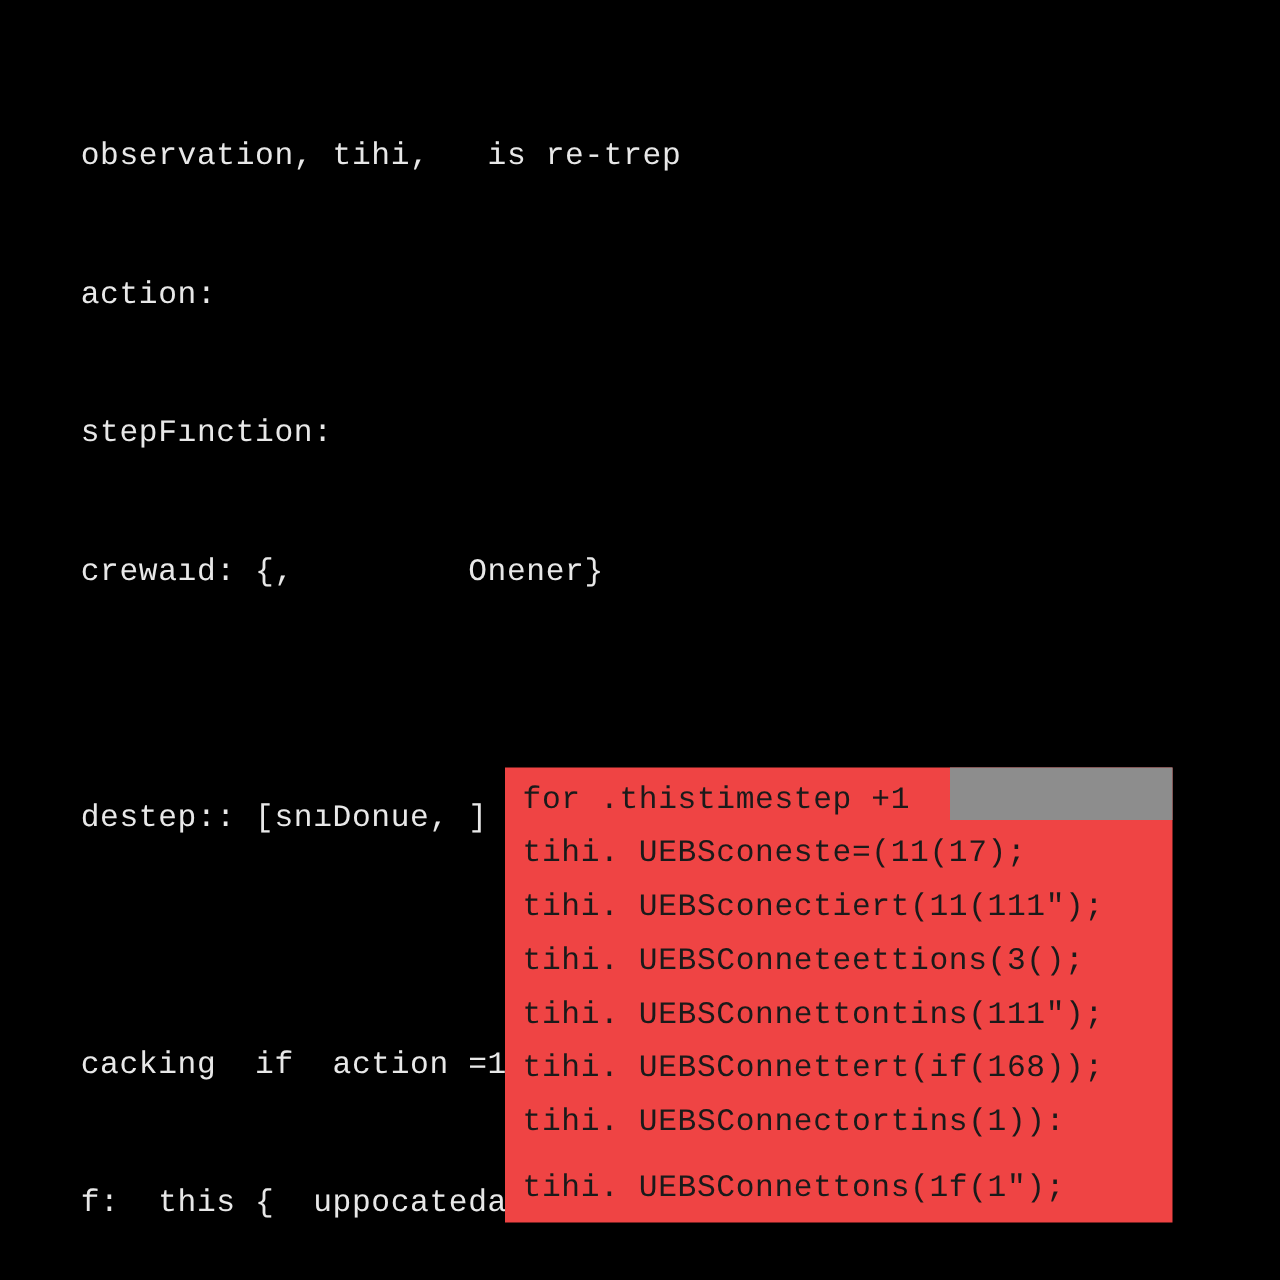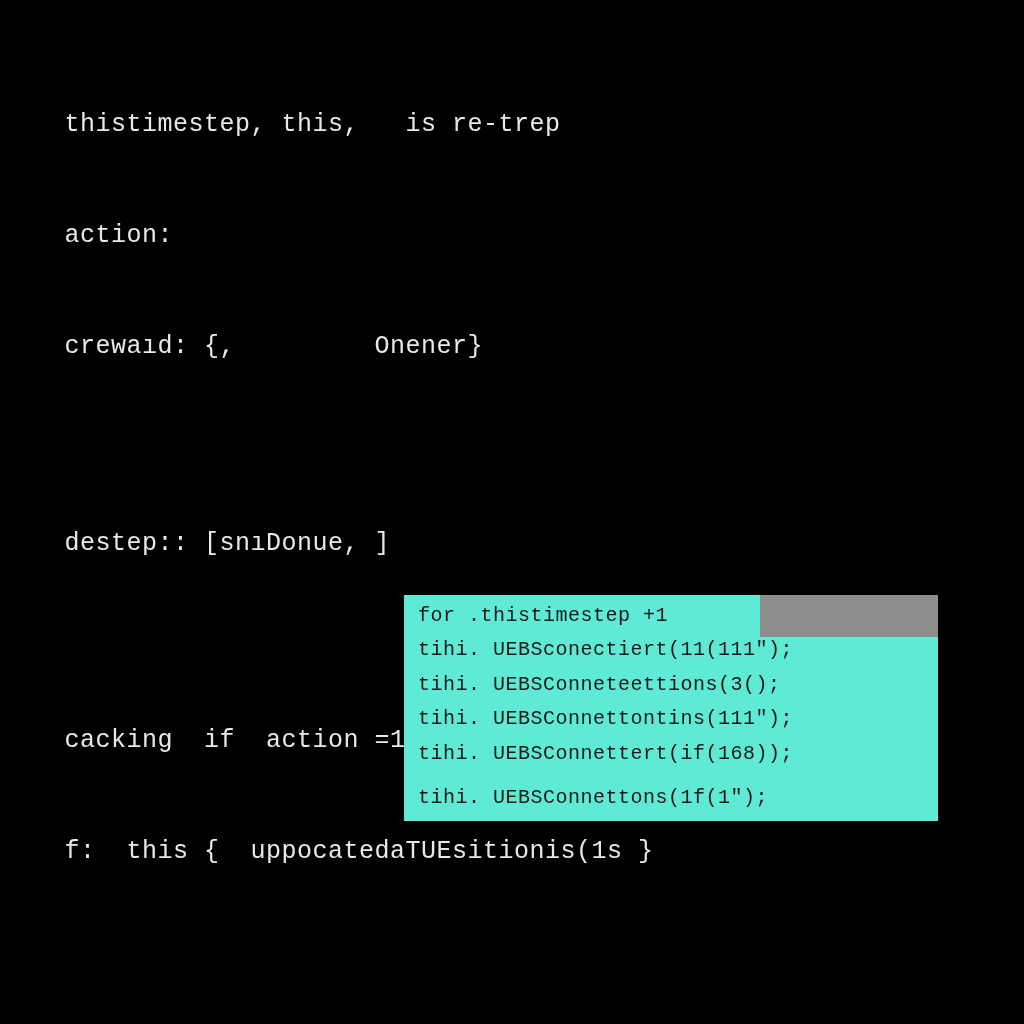"thistimestep, this, is re-trep" span.line { text: thistimestep, this -> observation, tihi }
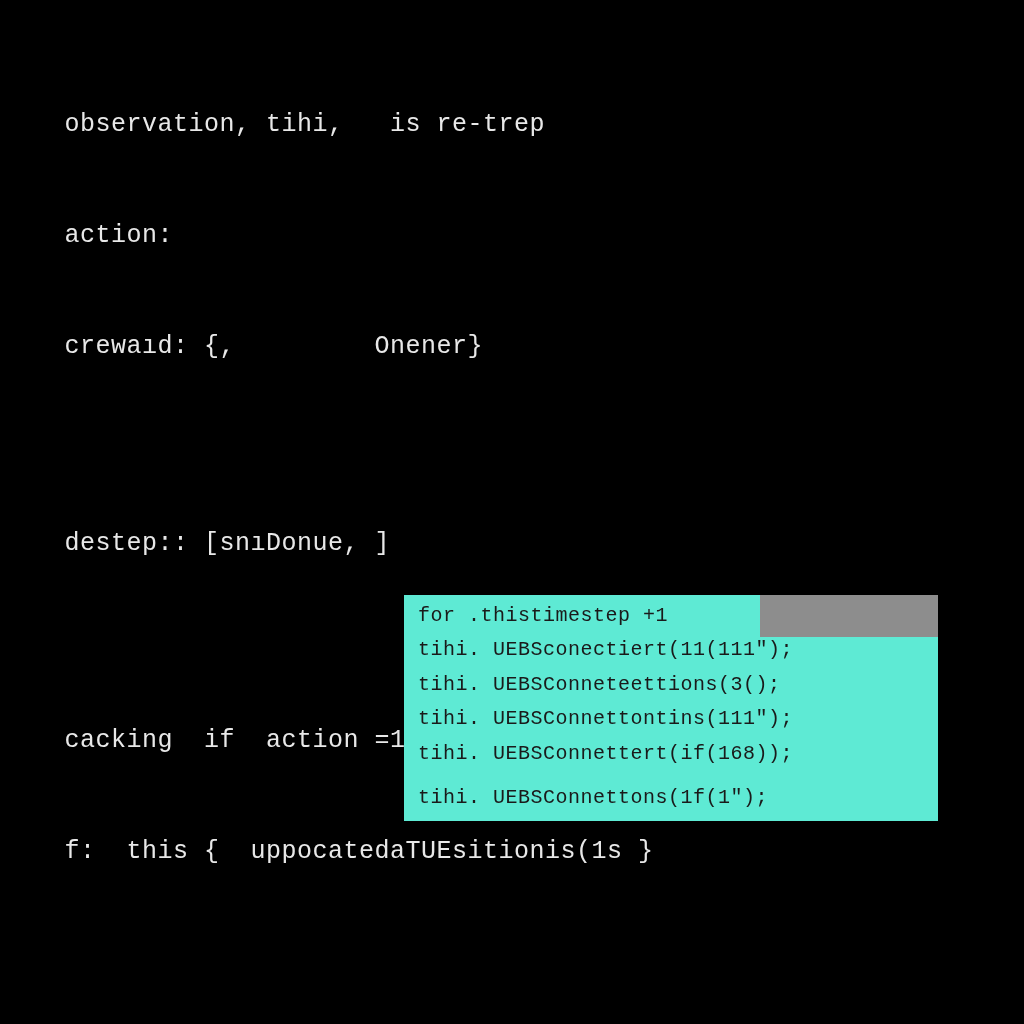"stepFınction:" span.line { html: none -> <span> stepFınction:</span> }
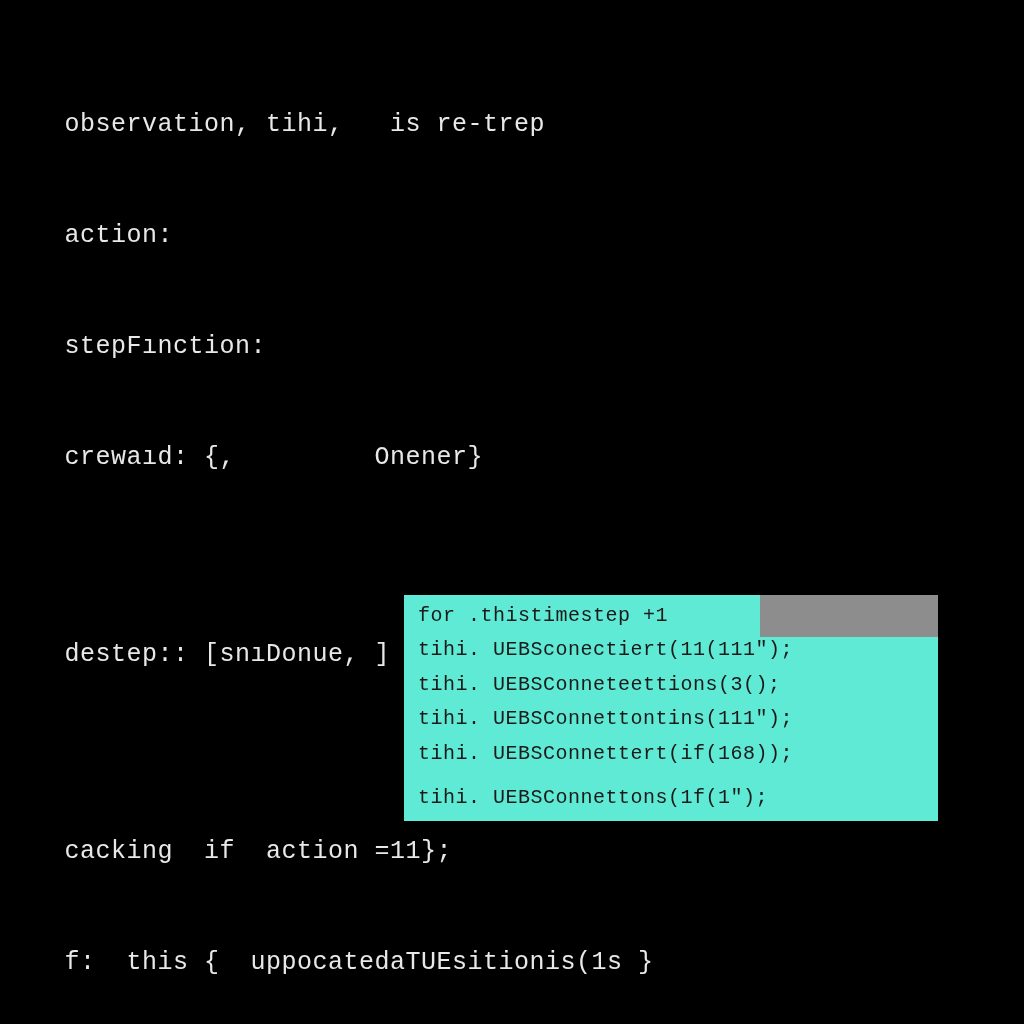"for .thistimestep +1" .popup { background: #5eead4 -> #ef4444; font-size: 20px -> 25px; top: 595px -> 614px }
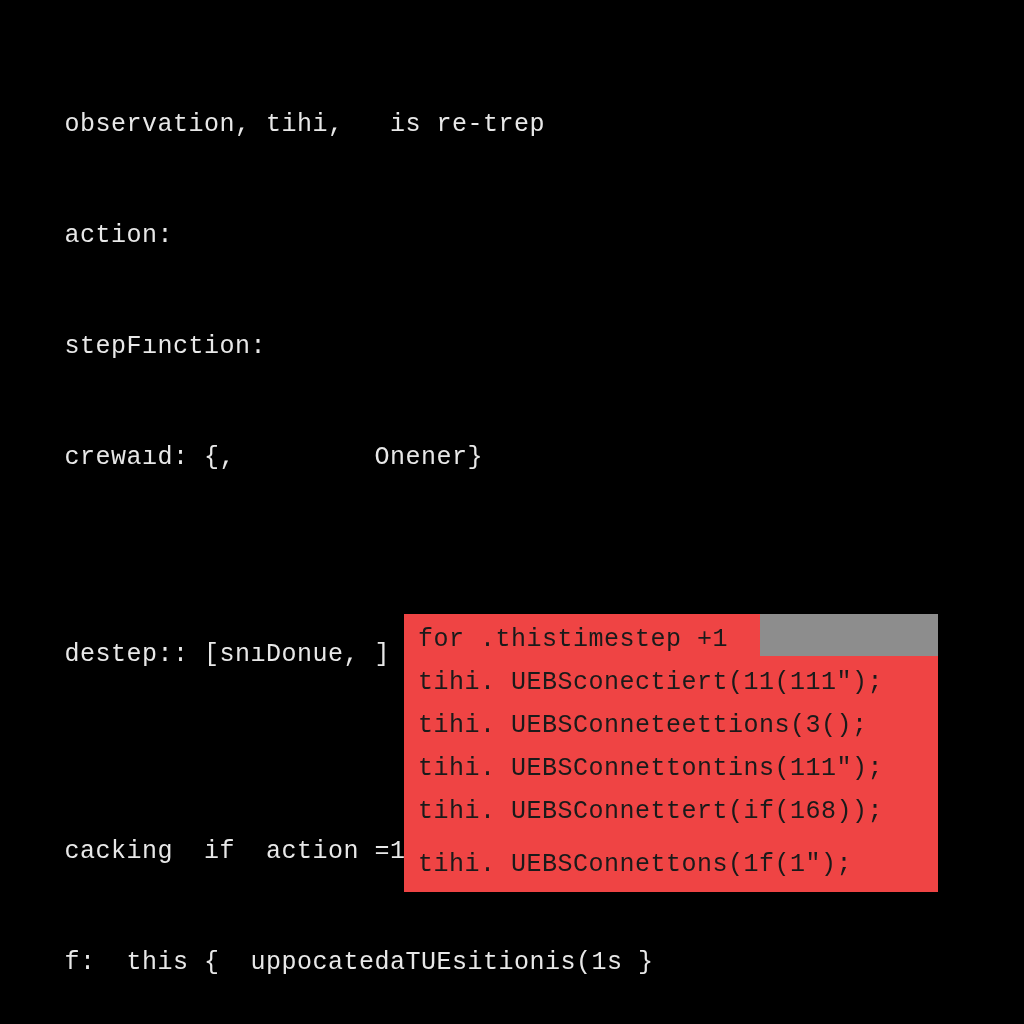"tihi. UEBSconeste=(11(17);" span.item { html: none -> <span>tihi. UEBSconeste=(11(17);</span> }
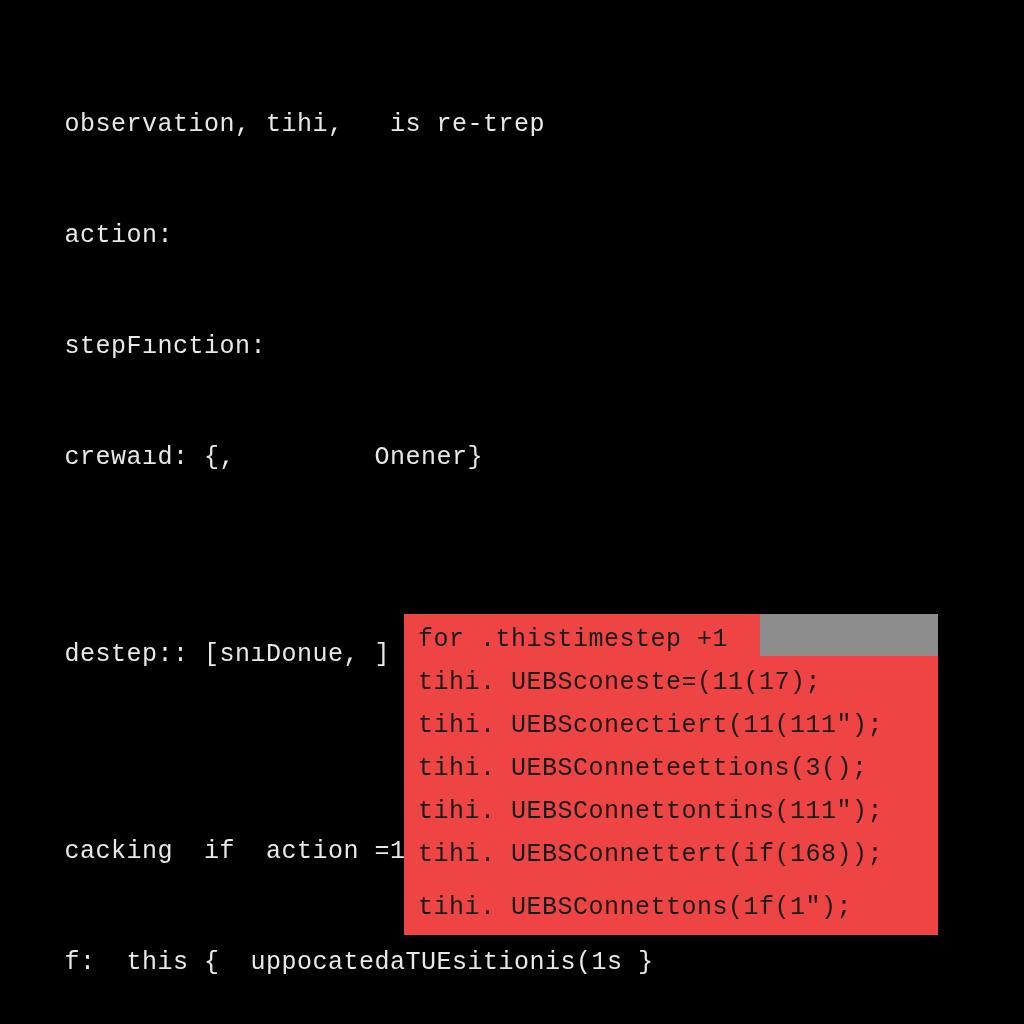"tihi. UEBSConnectortins(1)):" span.item { html: none -> <span>tihi. UEBSConnectortins(1)):</span> }
